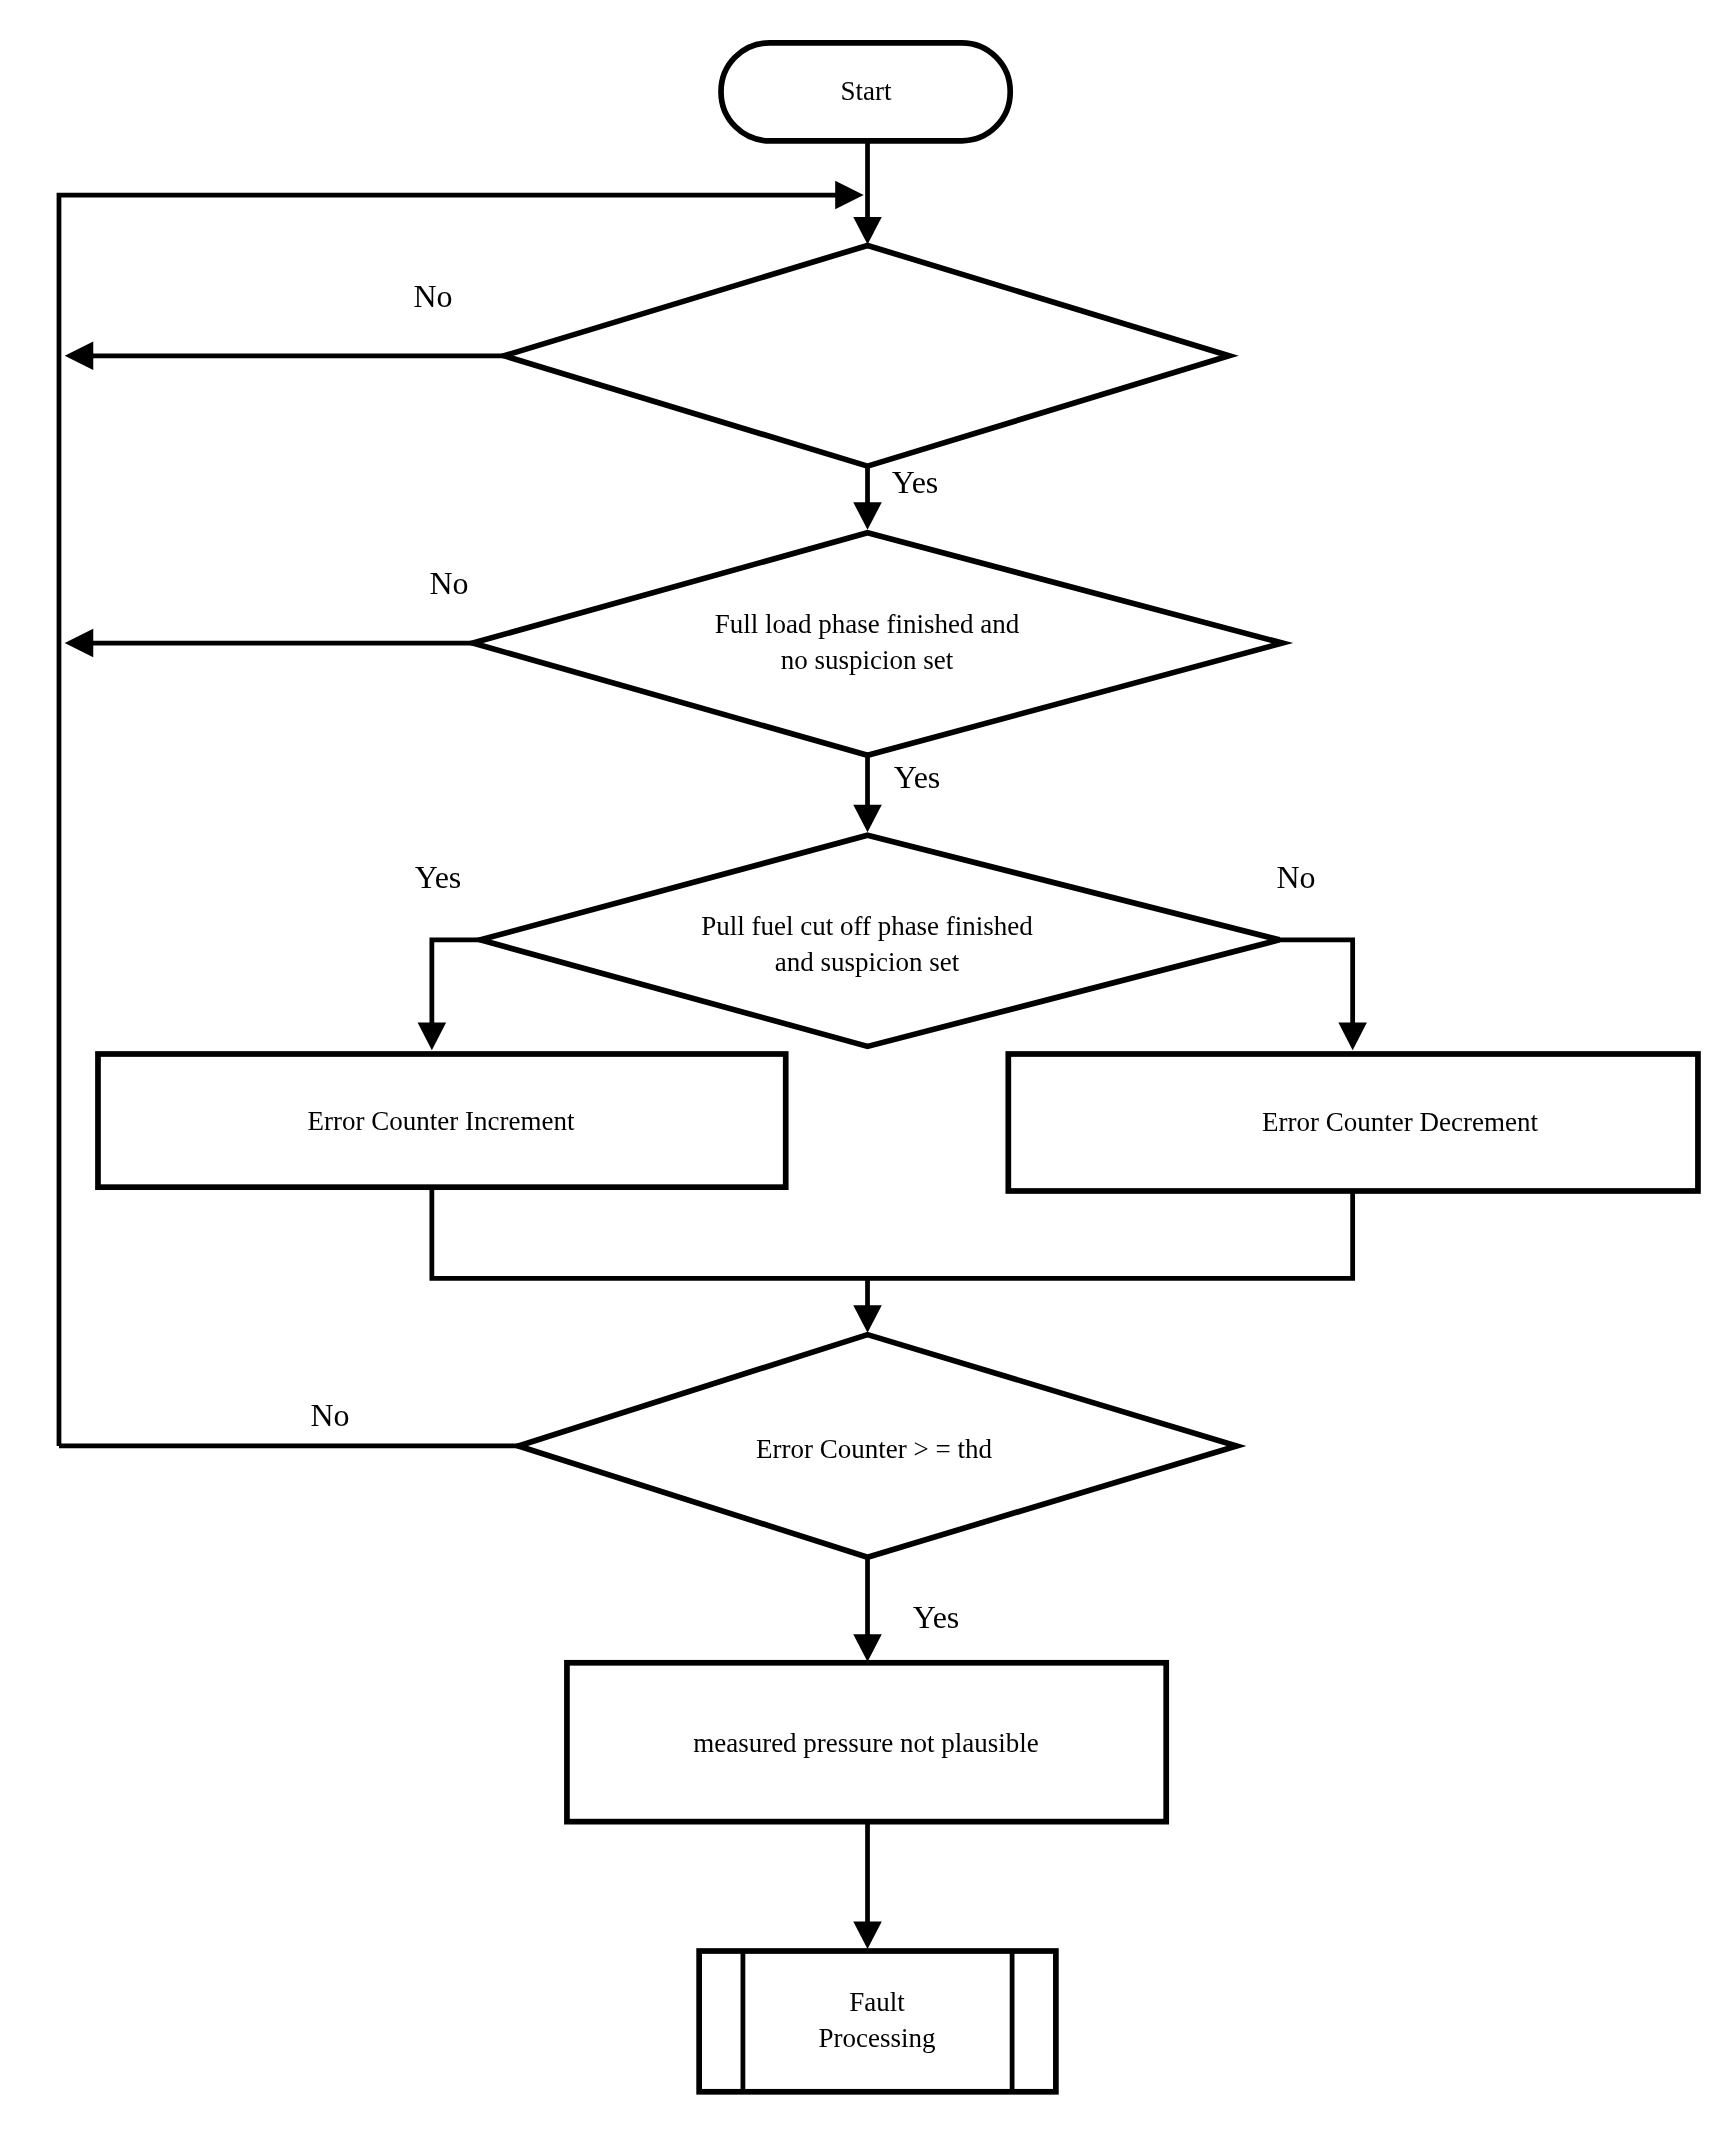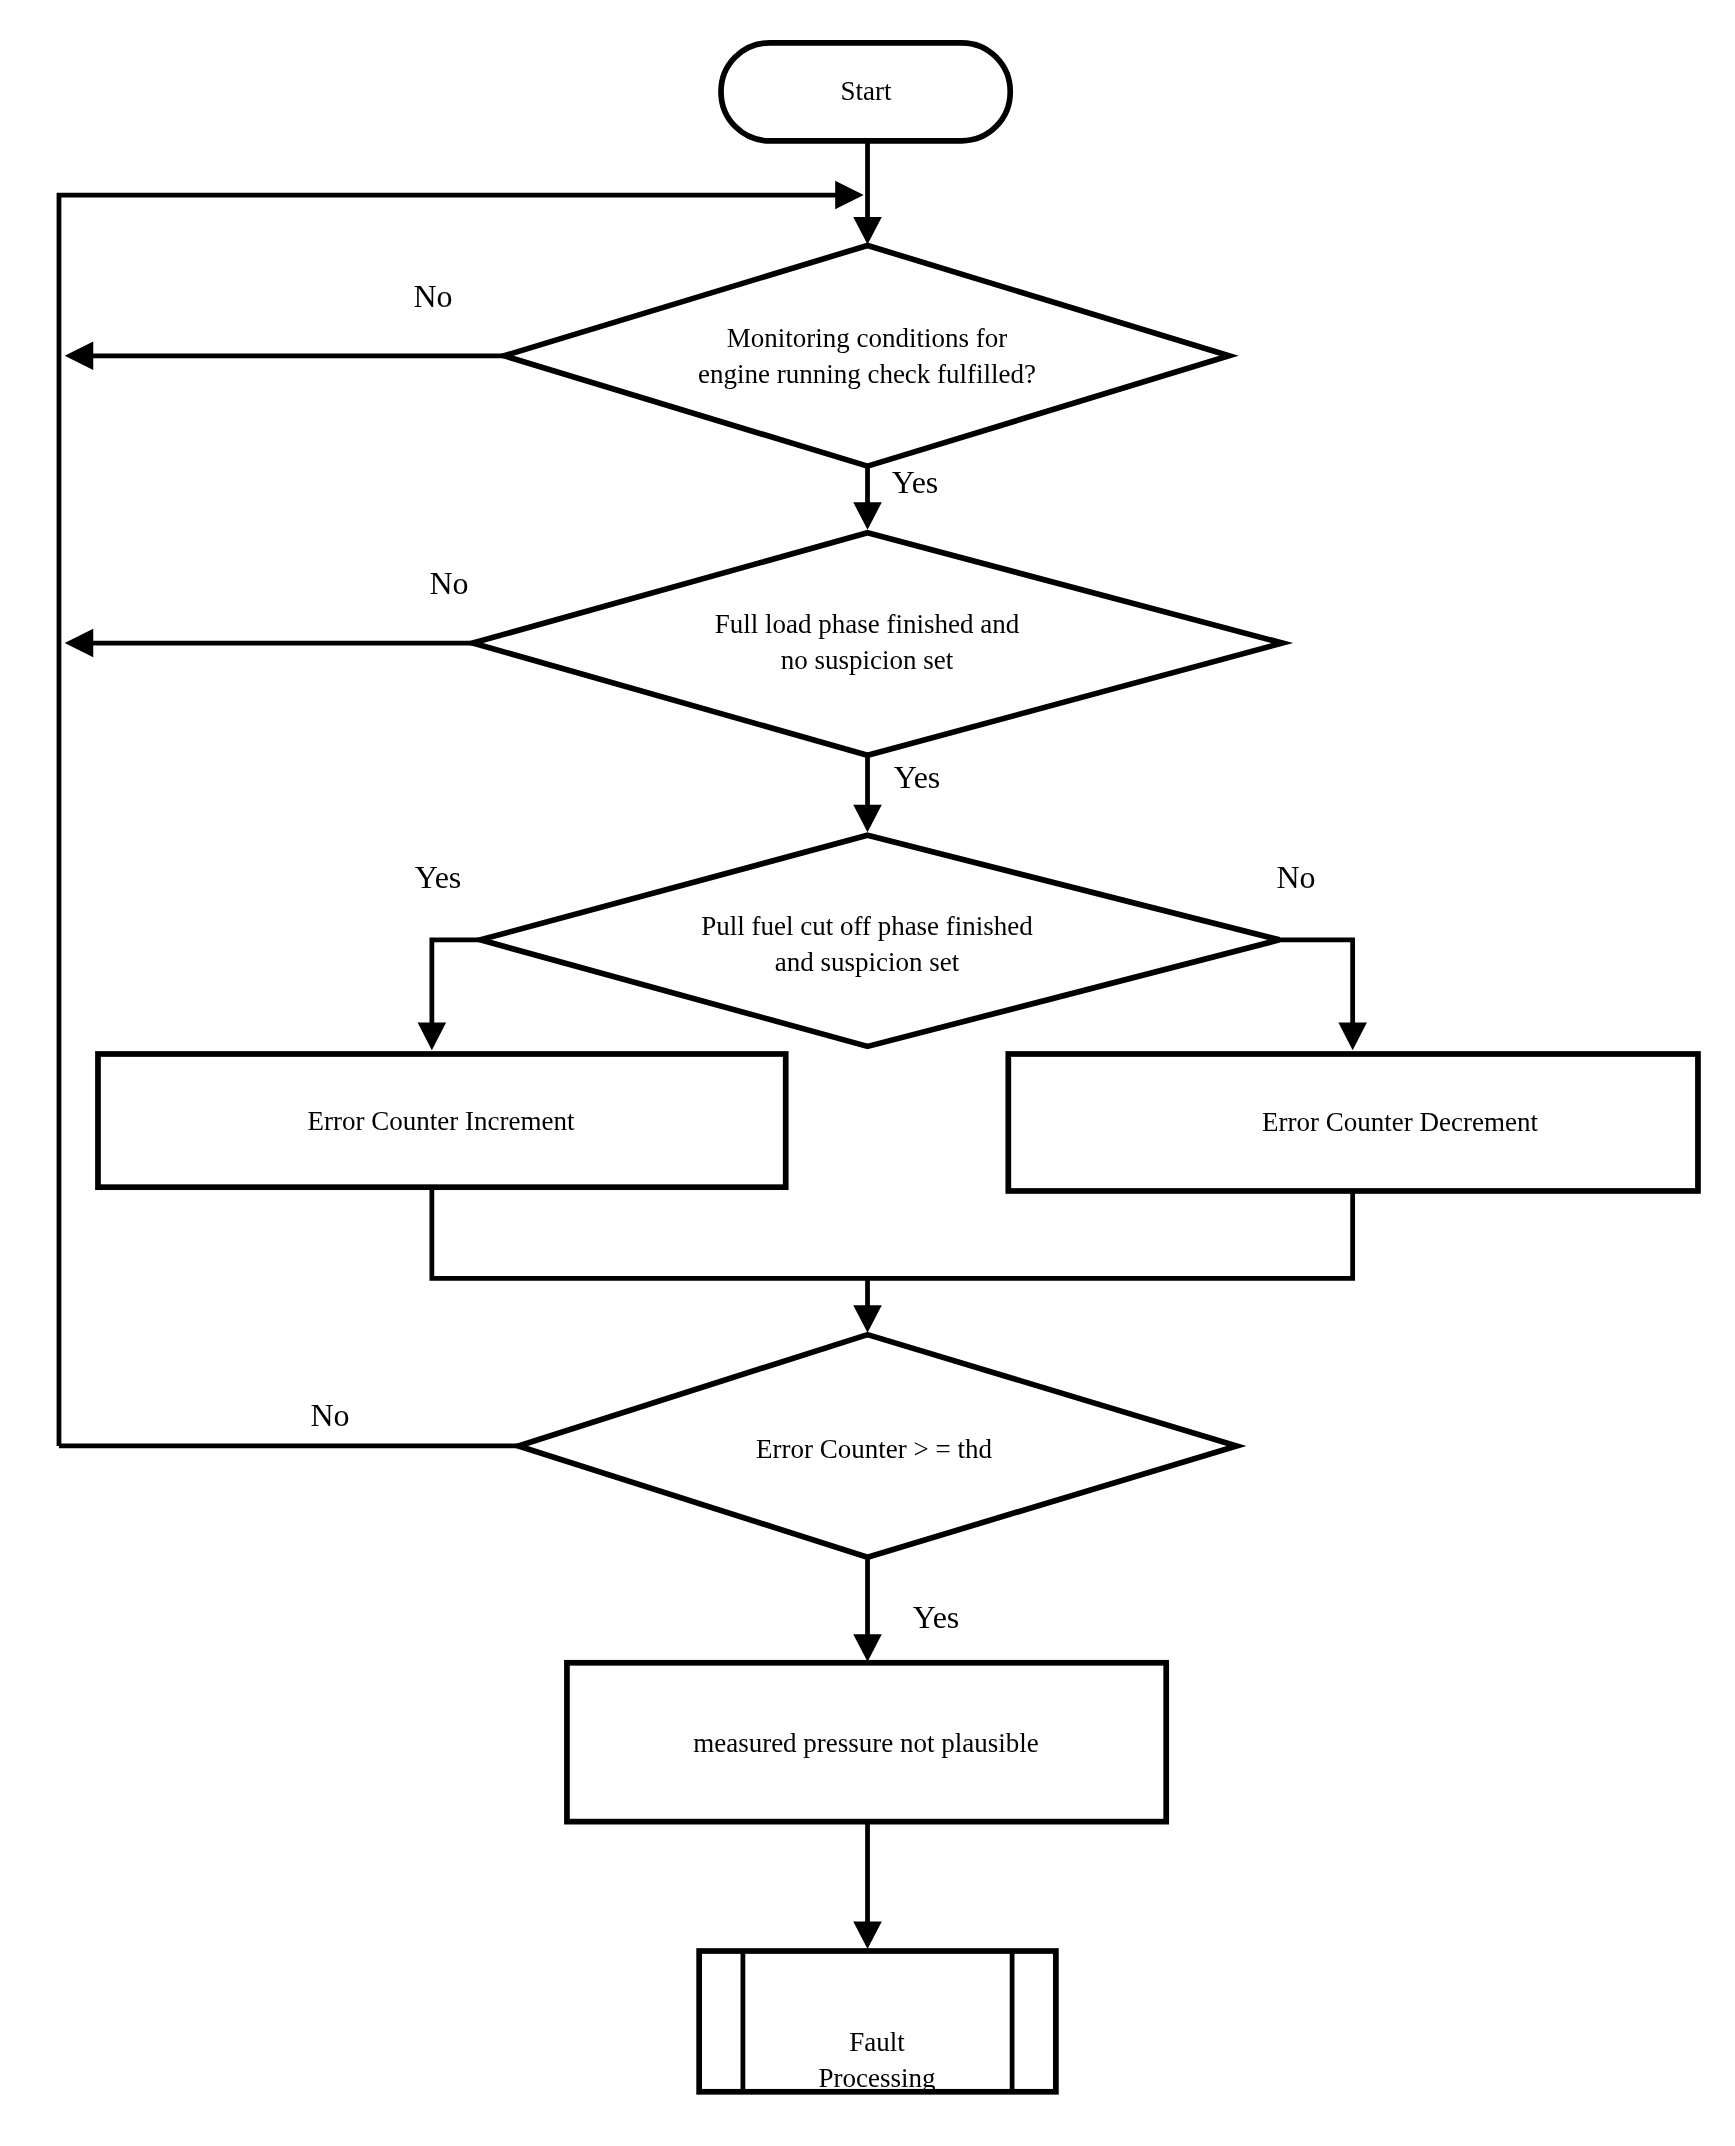"Monitoring conditions for" div.lbl { html: <div>Monitoring conditions for engine running check fulfilled?</div> -> none }
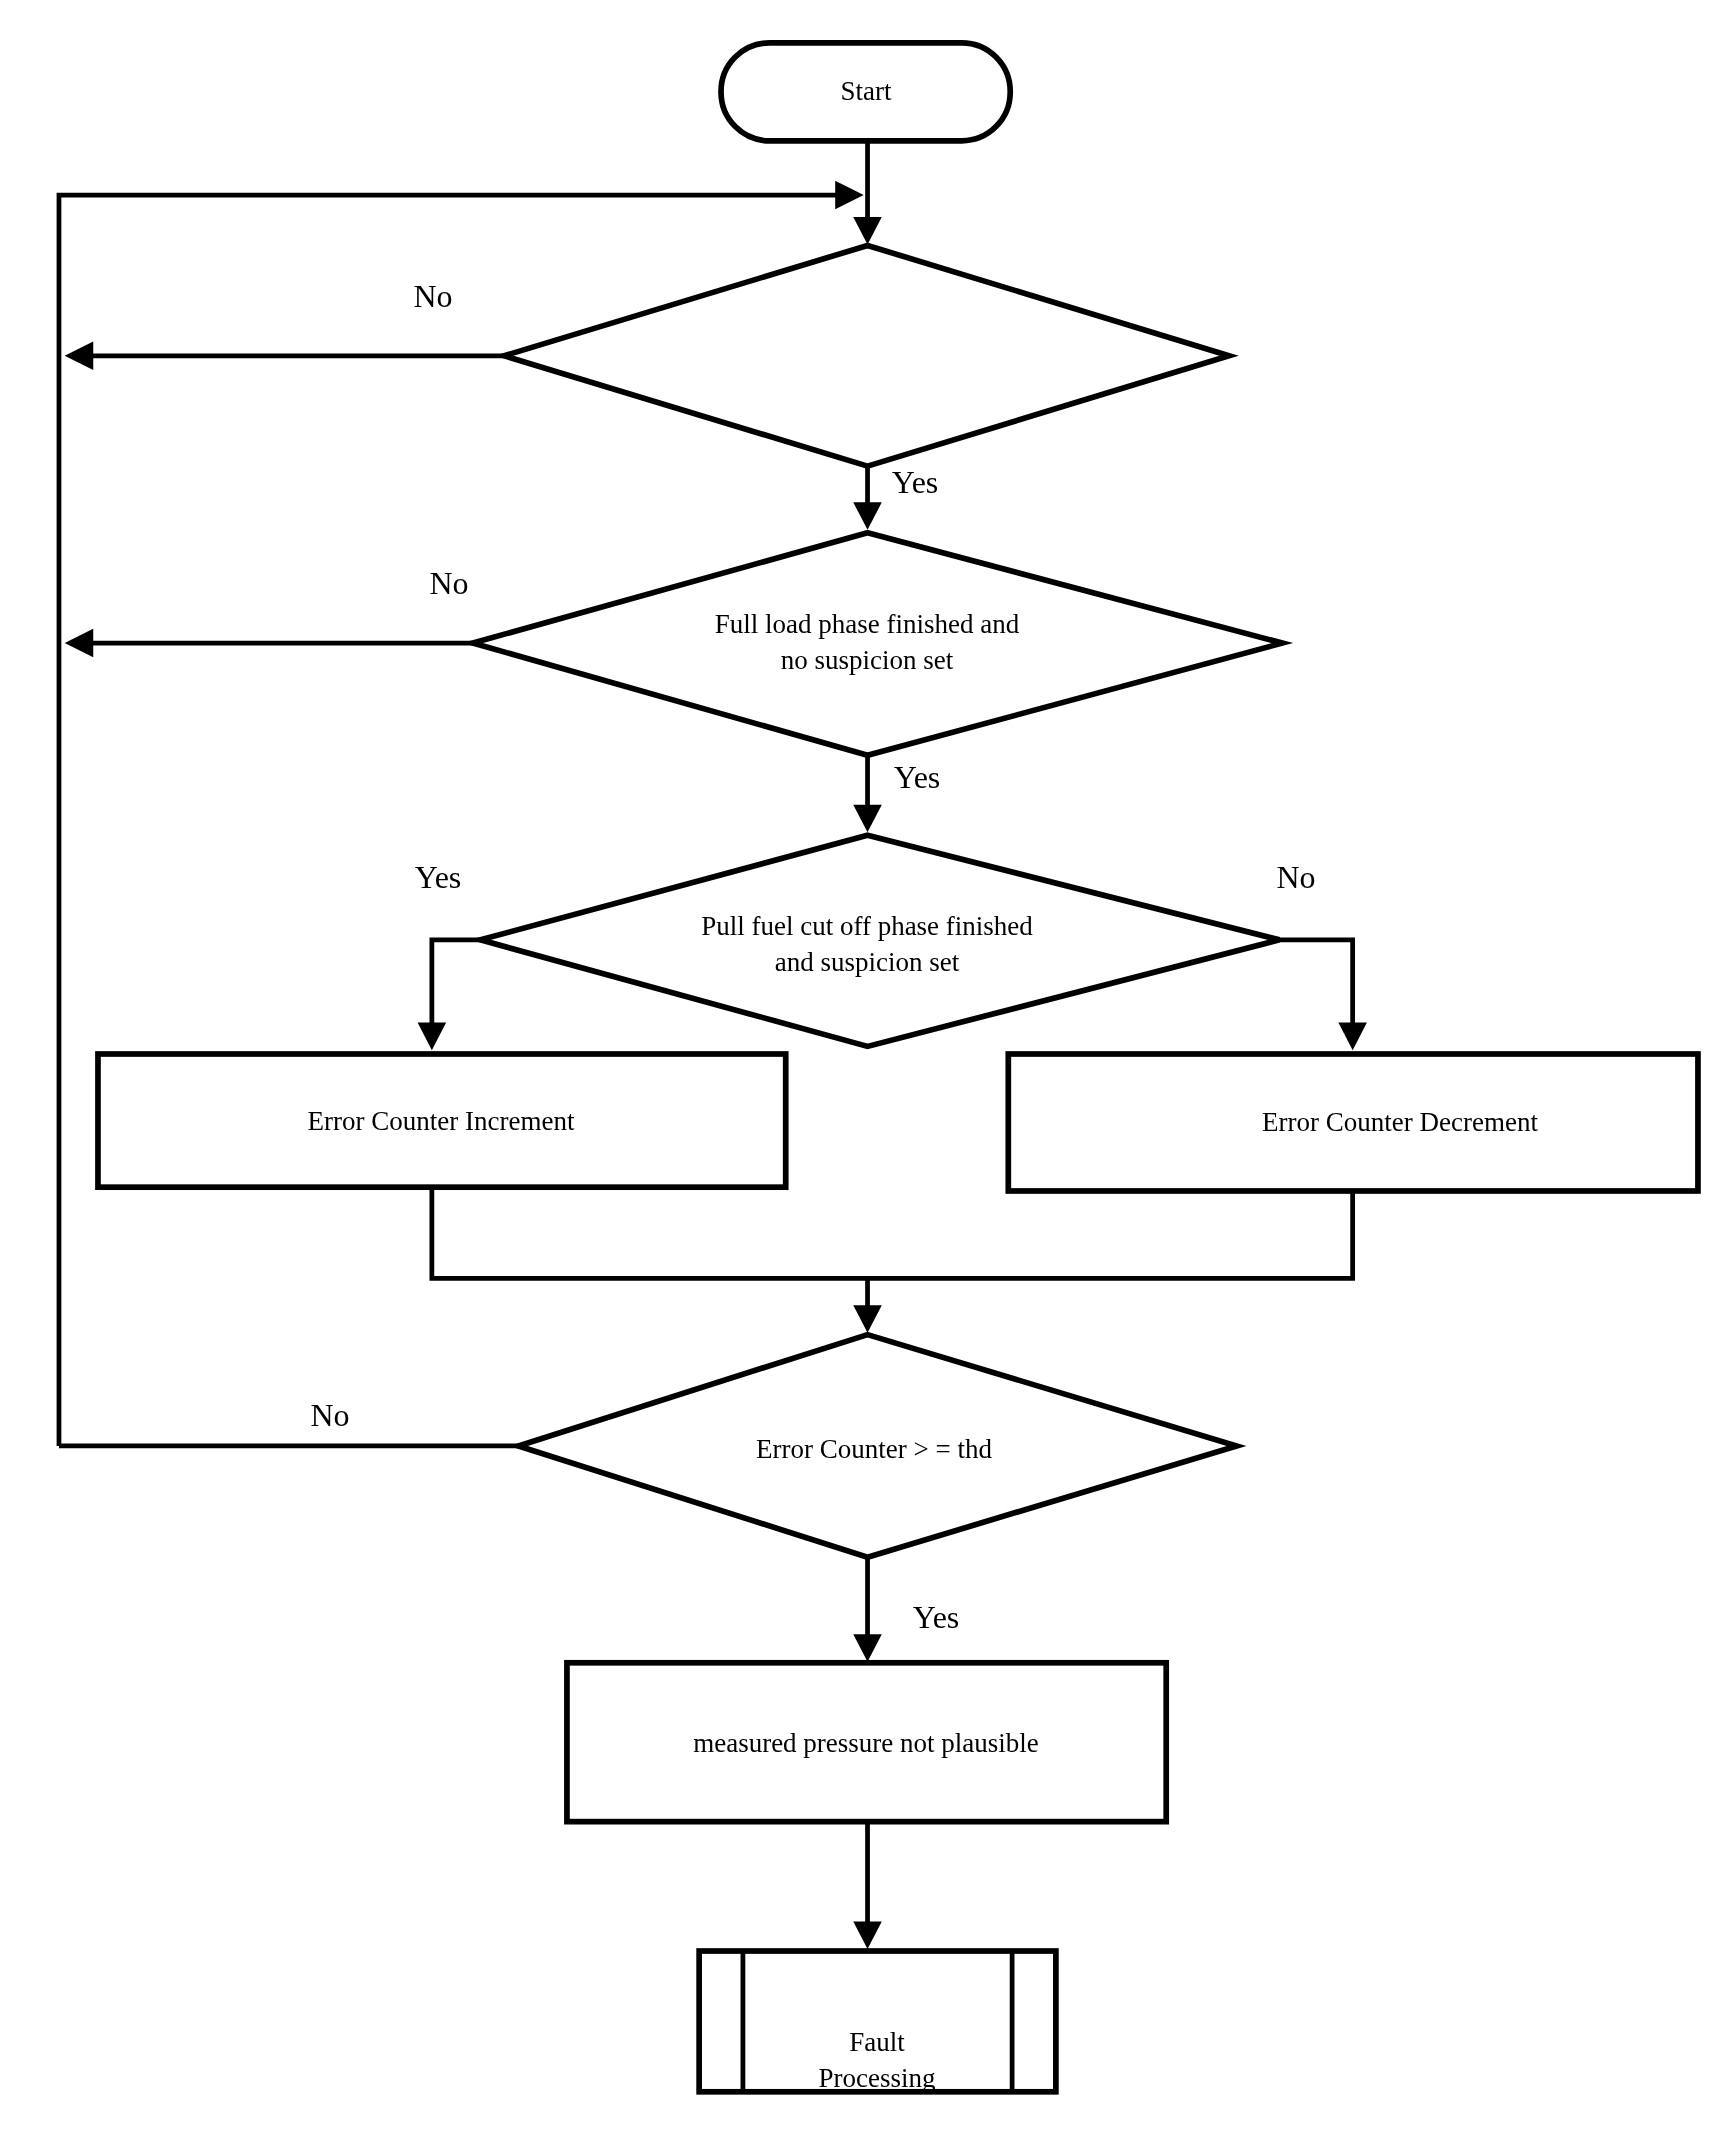"Fault" div.lbl { margin-top: 40px -> none }
